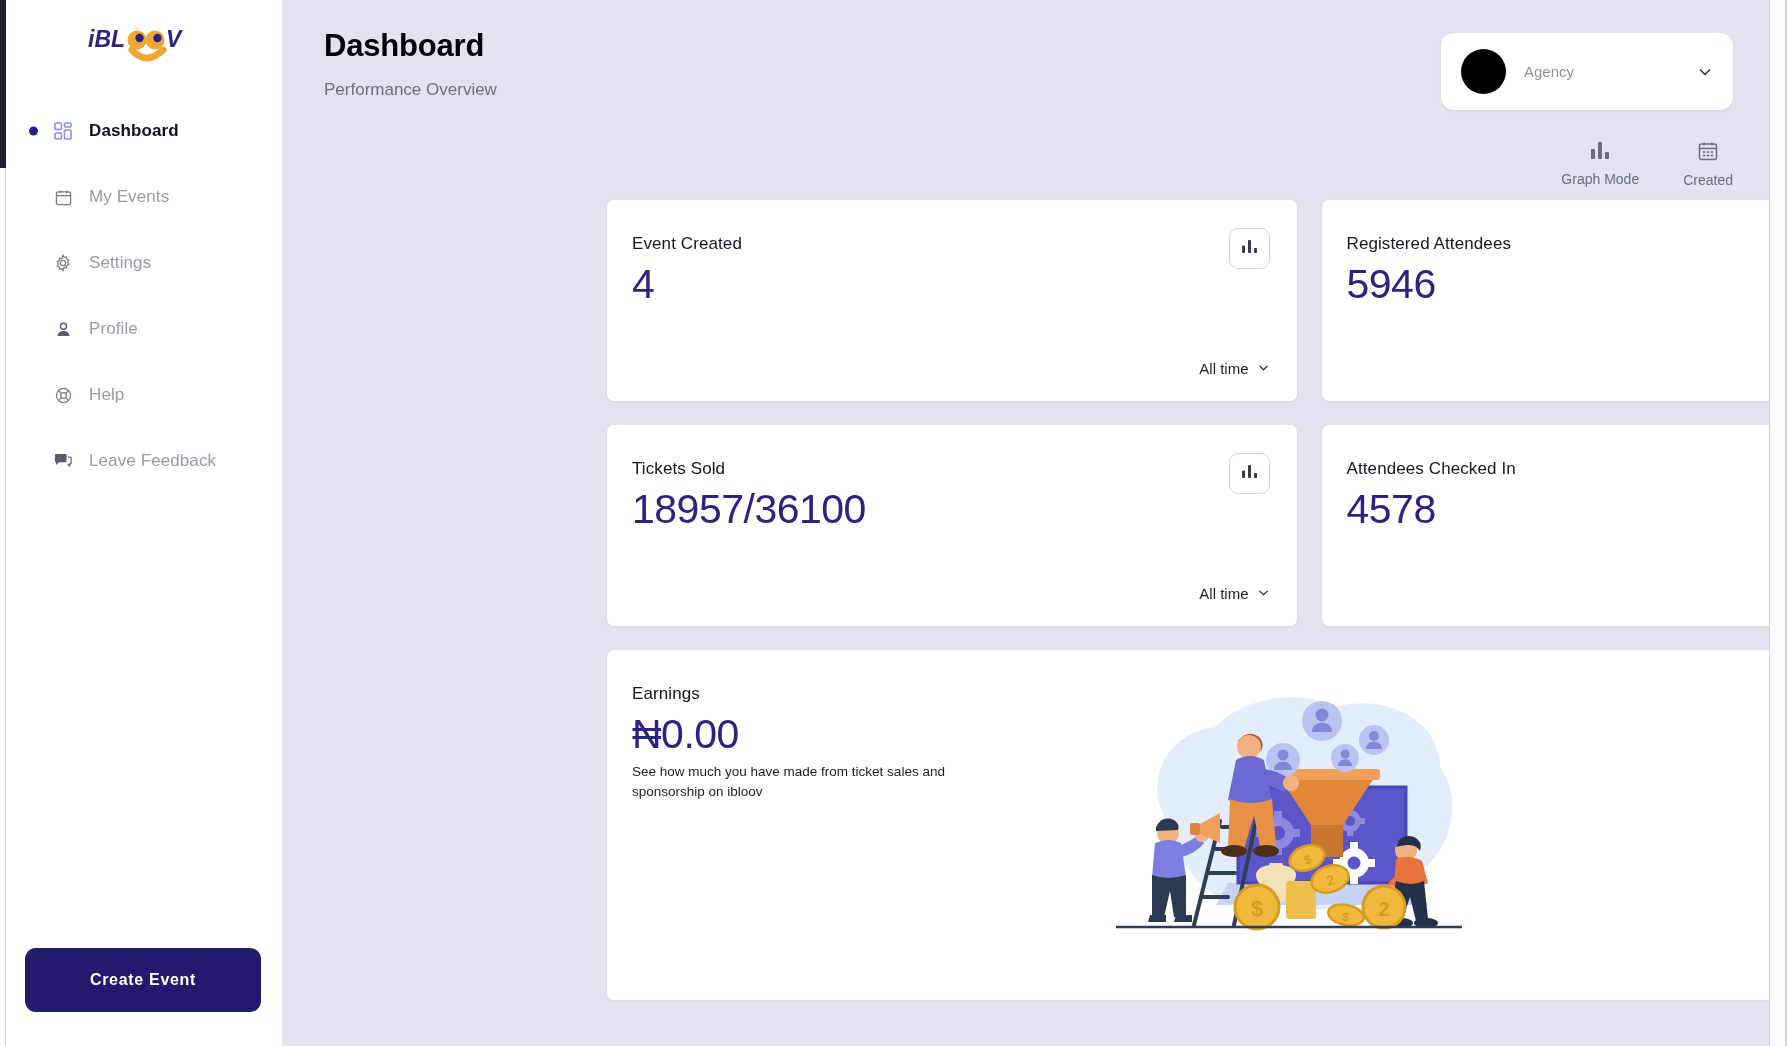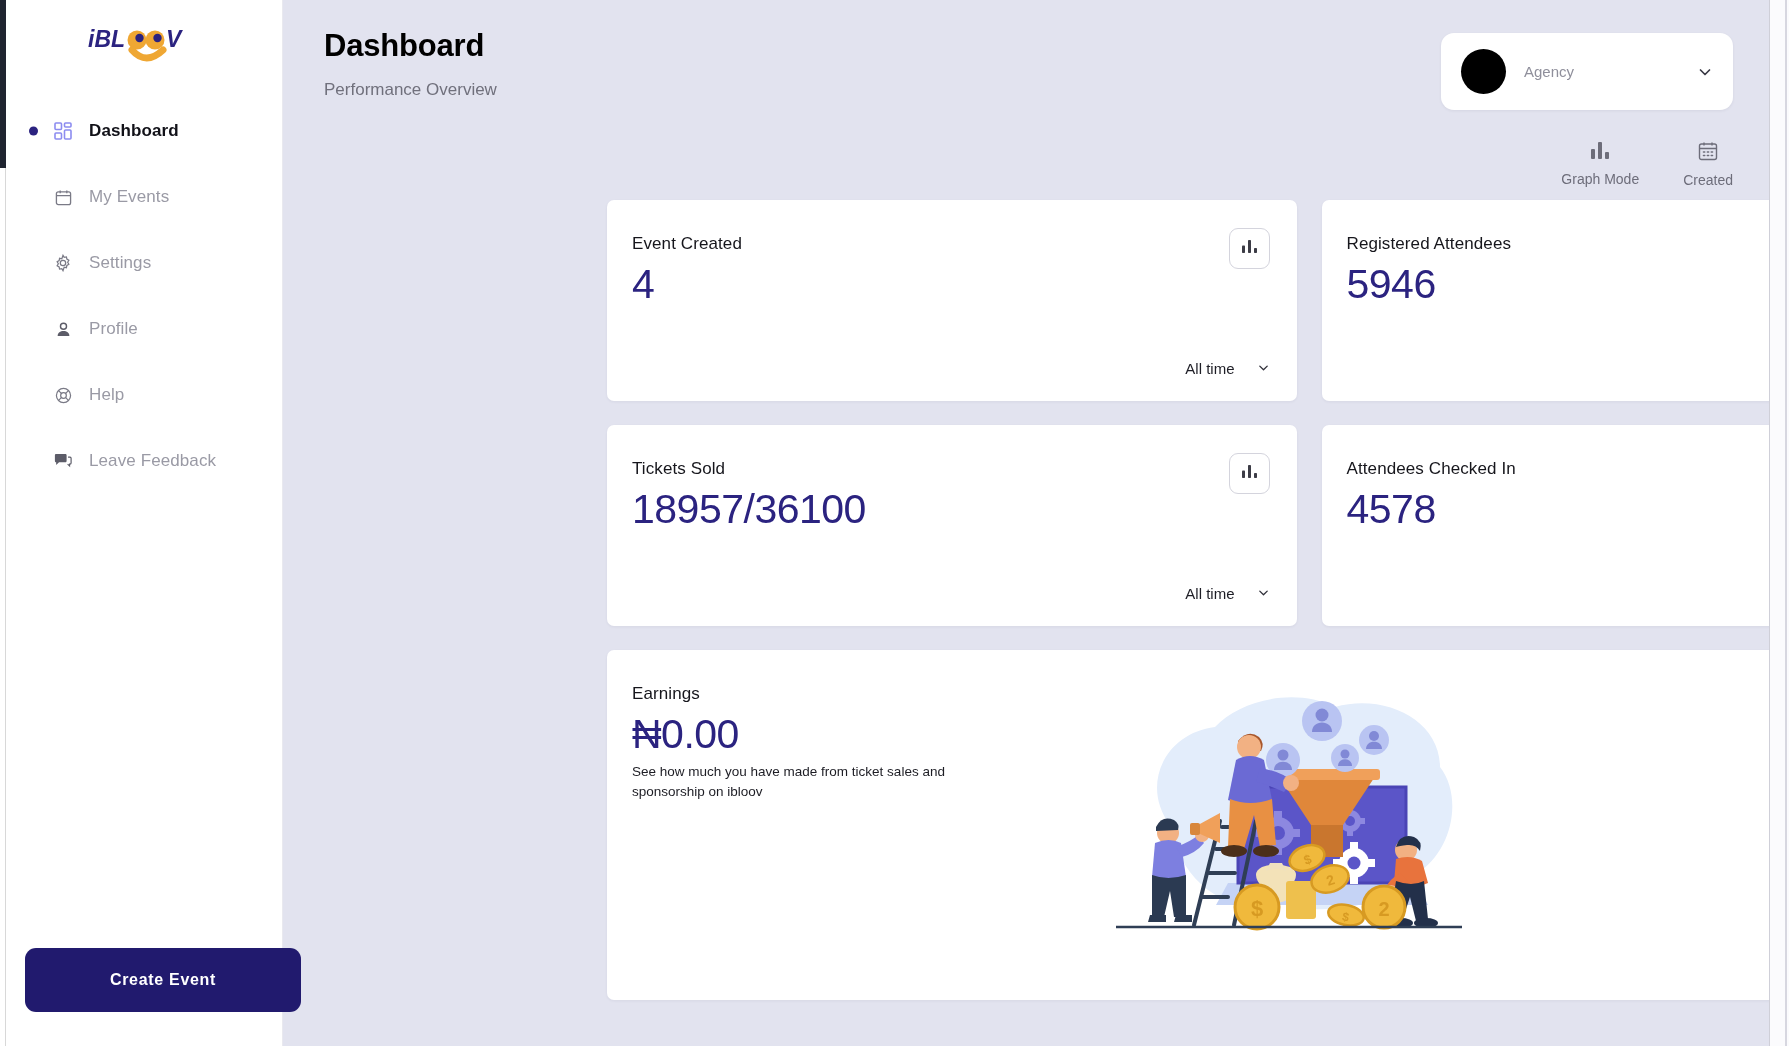"All time" .period { gap: 22px -> 8px }
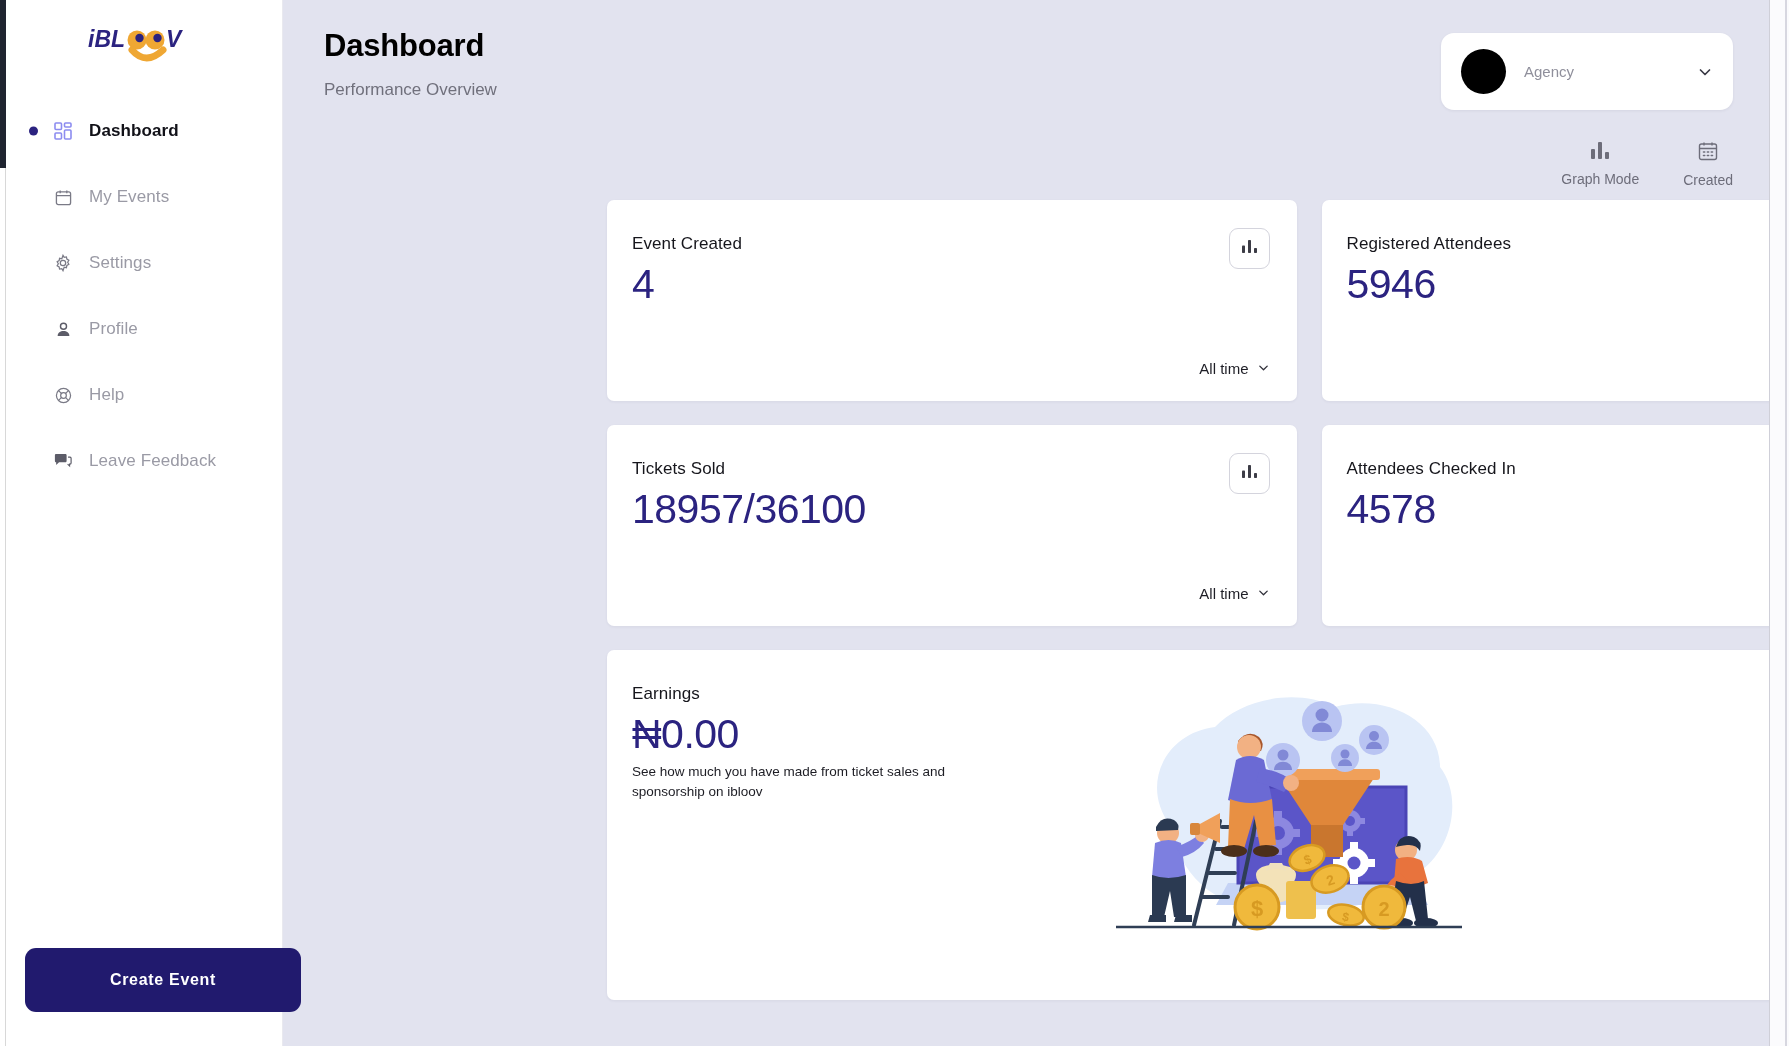"Create Event" .create-event-btn { width: 276px -> 236px }
